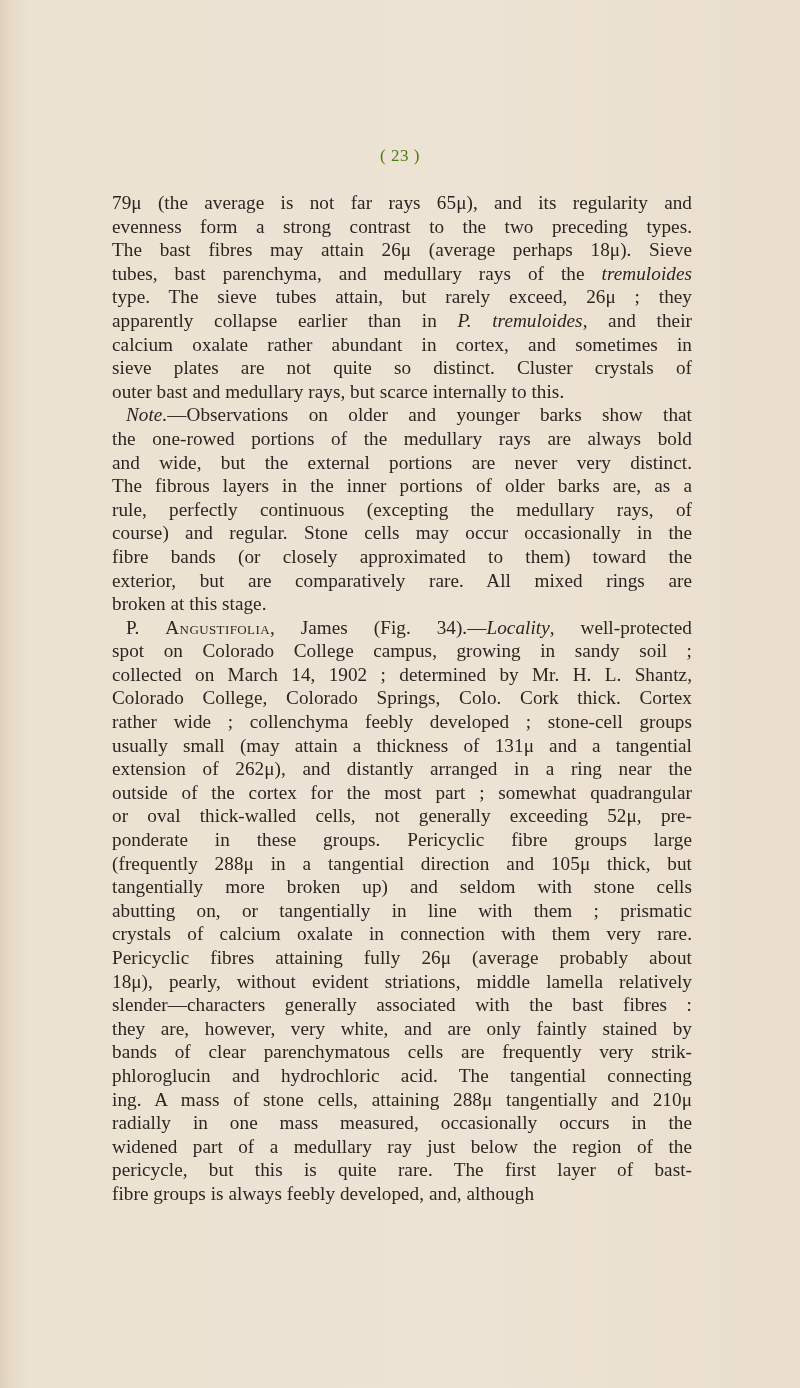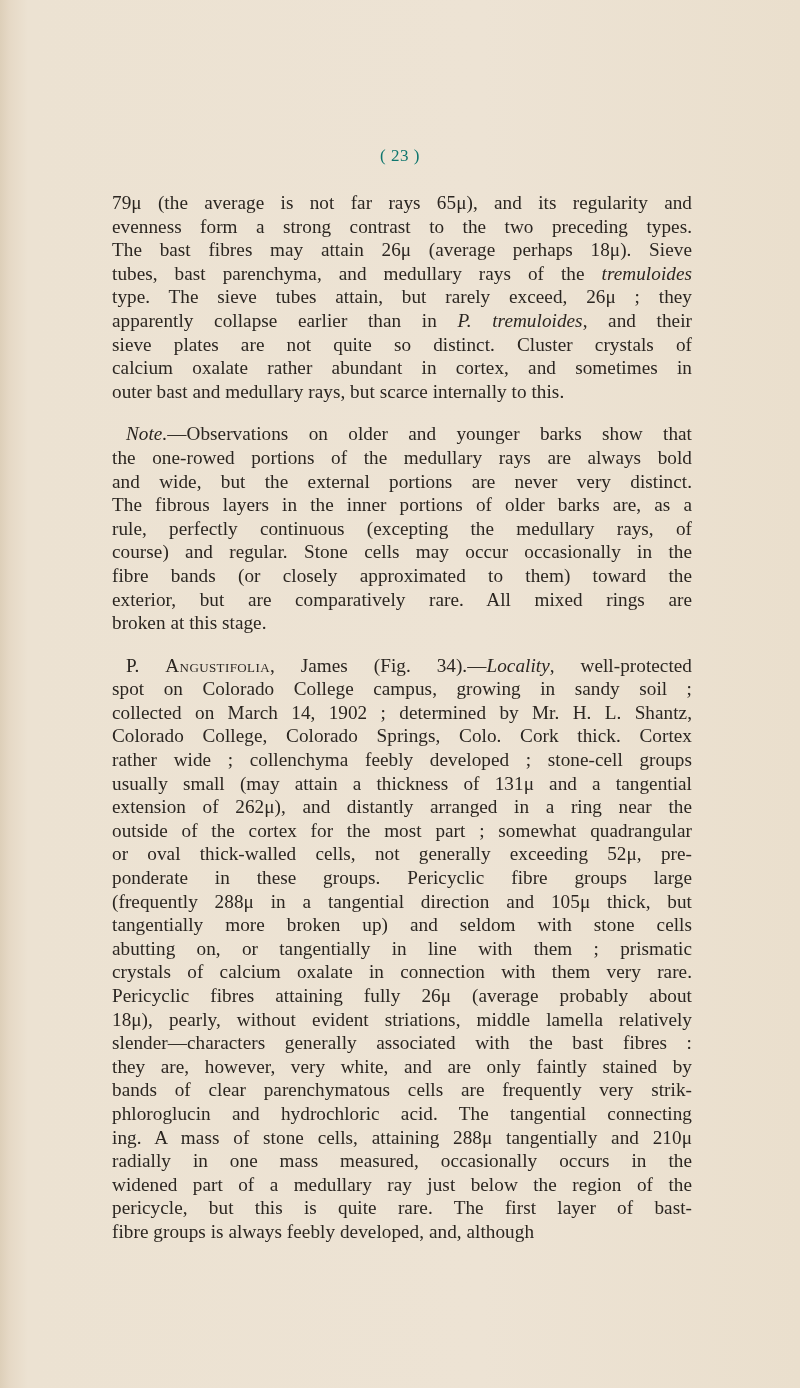"( 23 )" .page-number { color: #0f766e -> #4d7c0f }
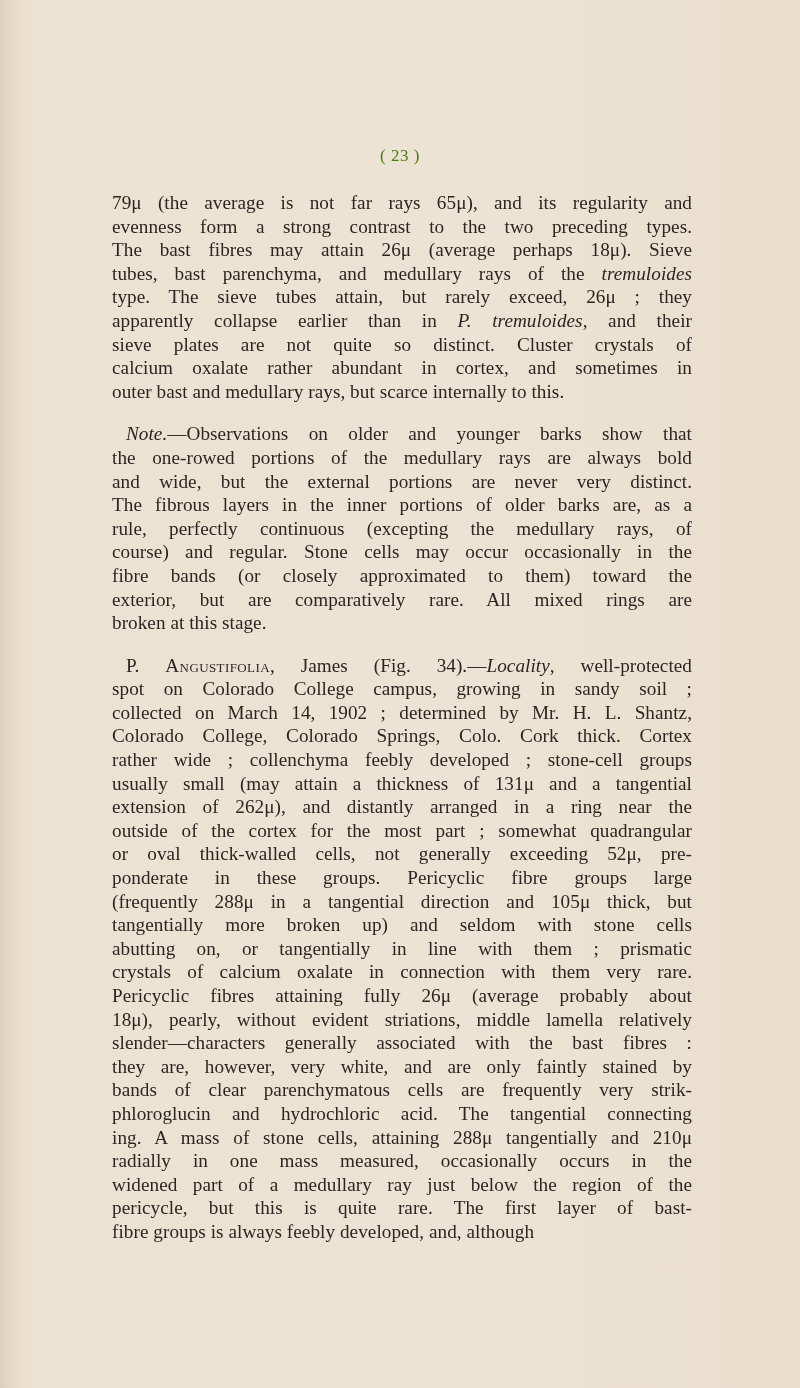"sieve plates are not quite" span.line { order: before "calcium oxalate rather abundant in" -> after "calcium oxalate rather abundant in" }
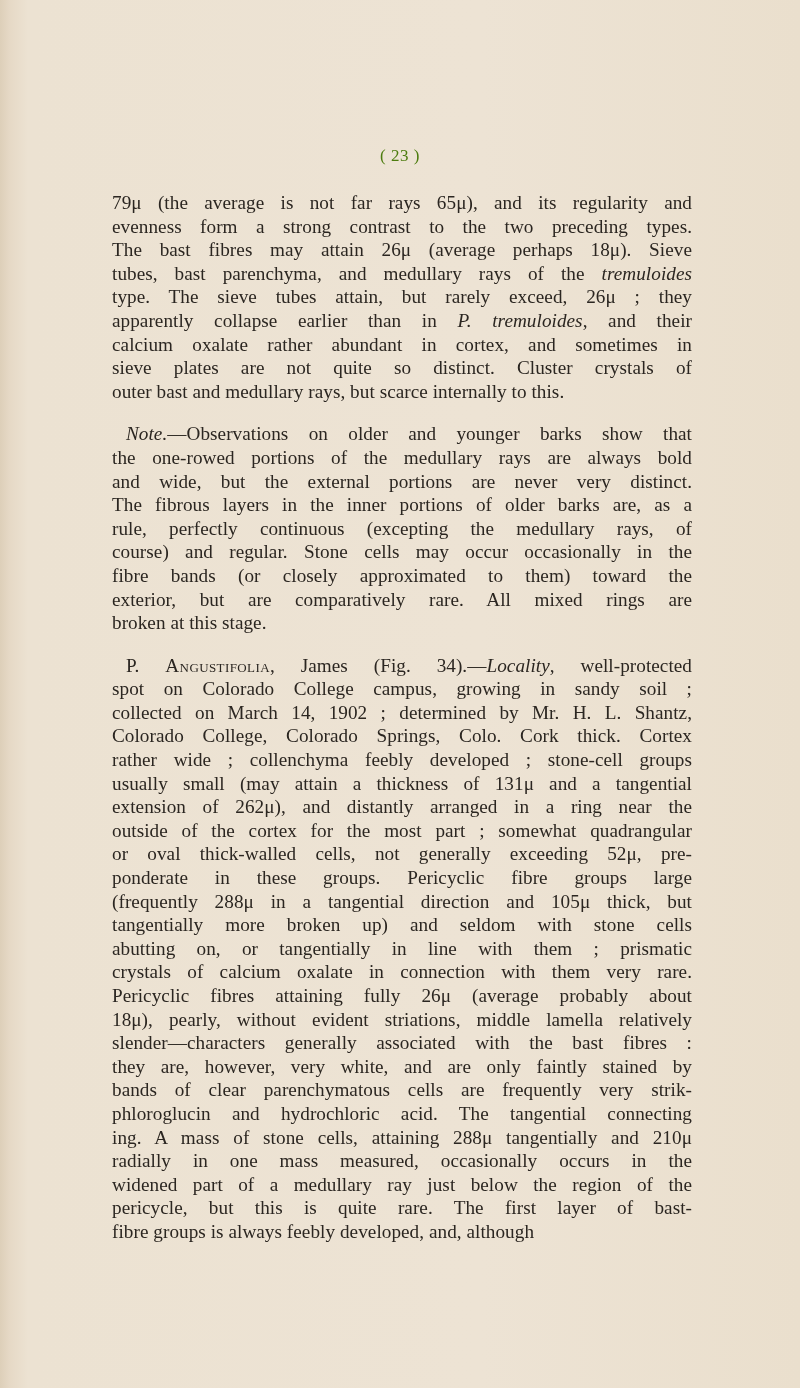"Note.—Observations on older and younger" .para + .para { margin-top: 19px -> 0 }
